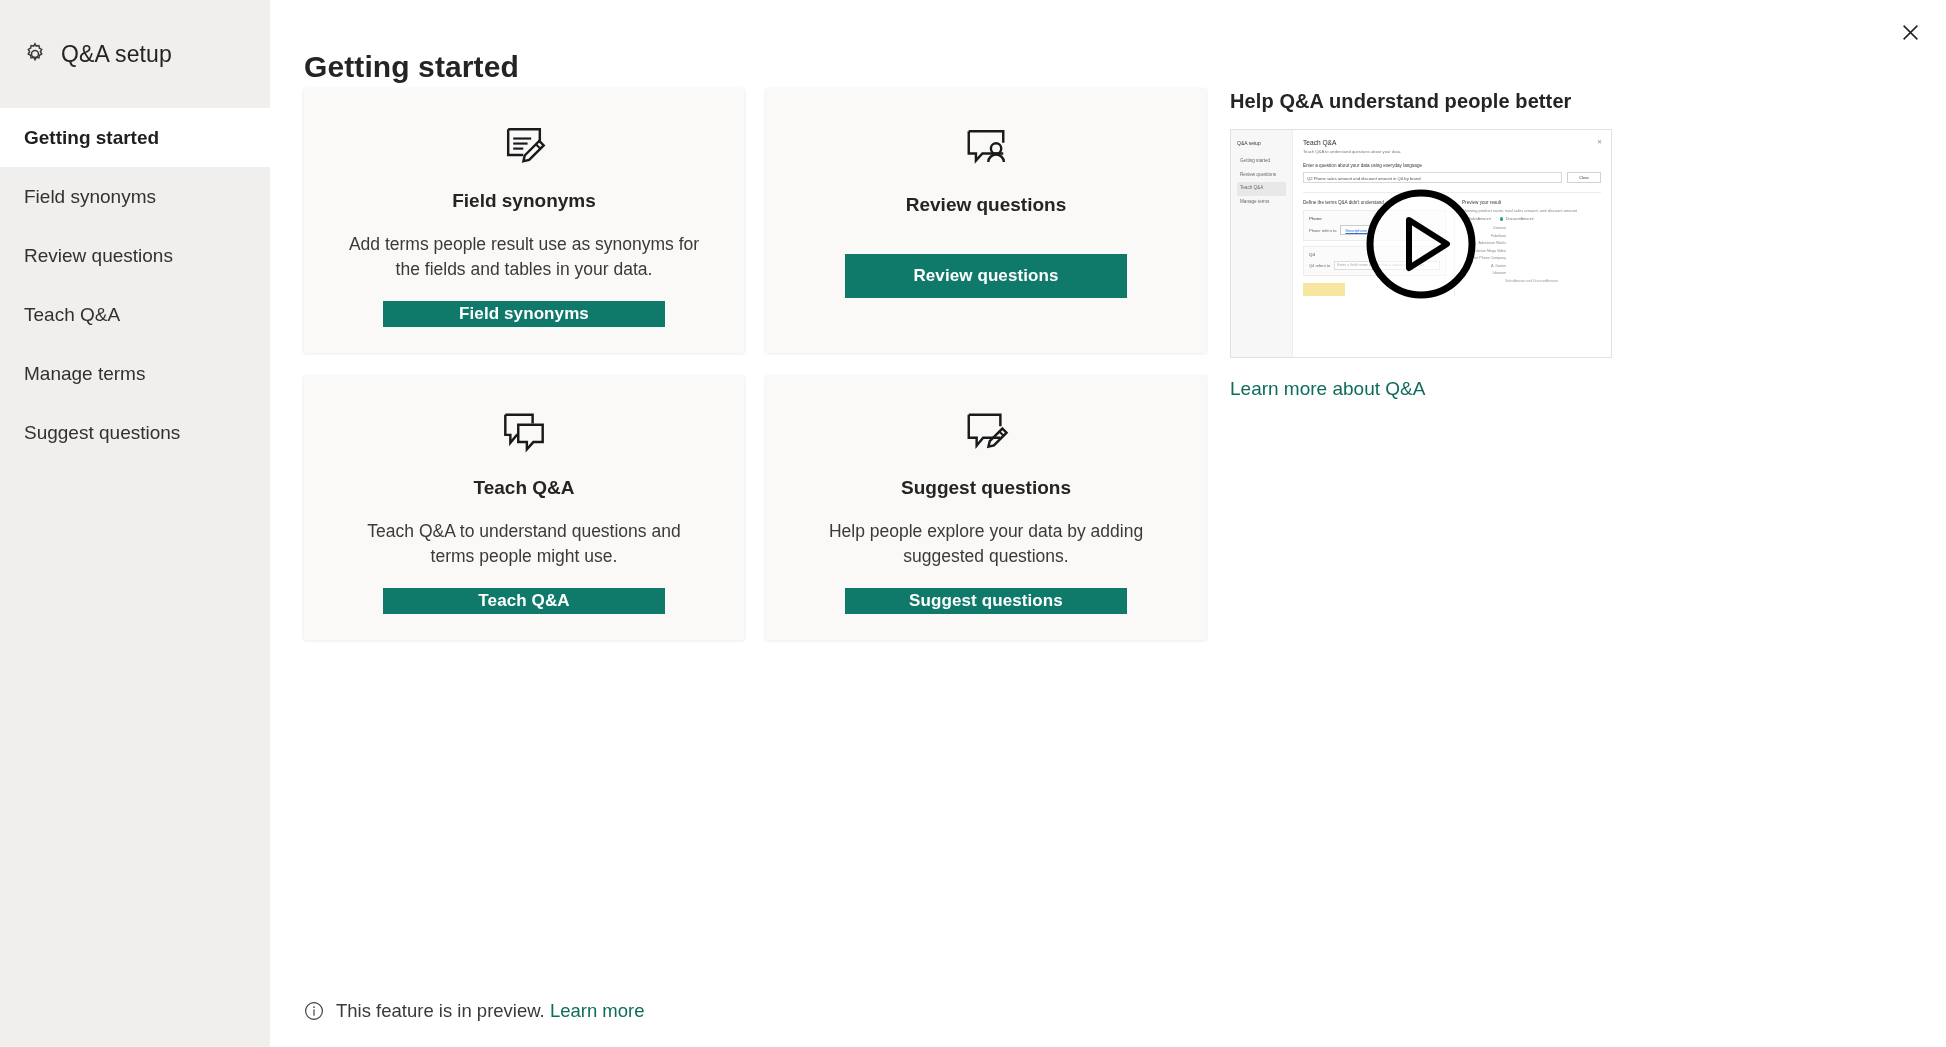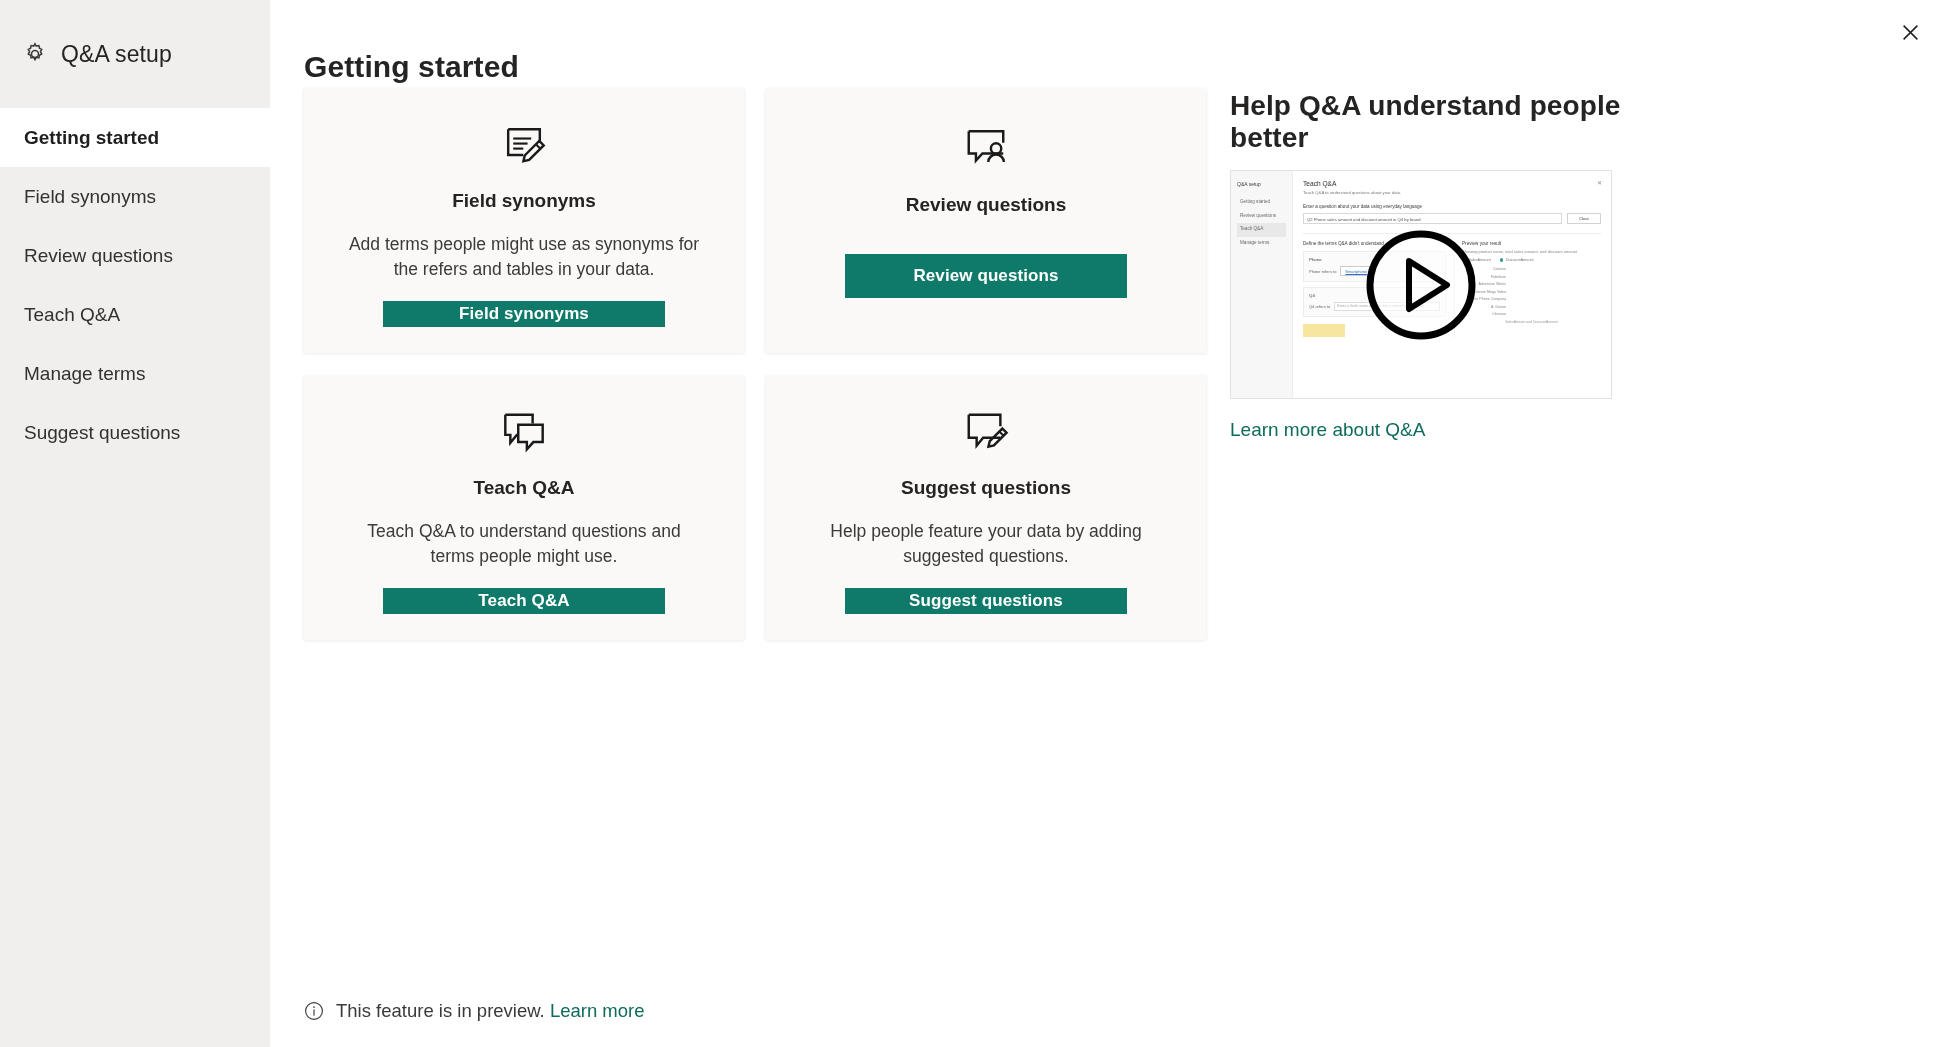"Help Q&A understand people better" .video-heading { font-size: 28px -> 20px }
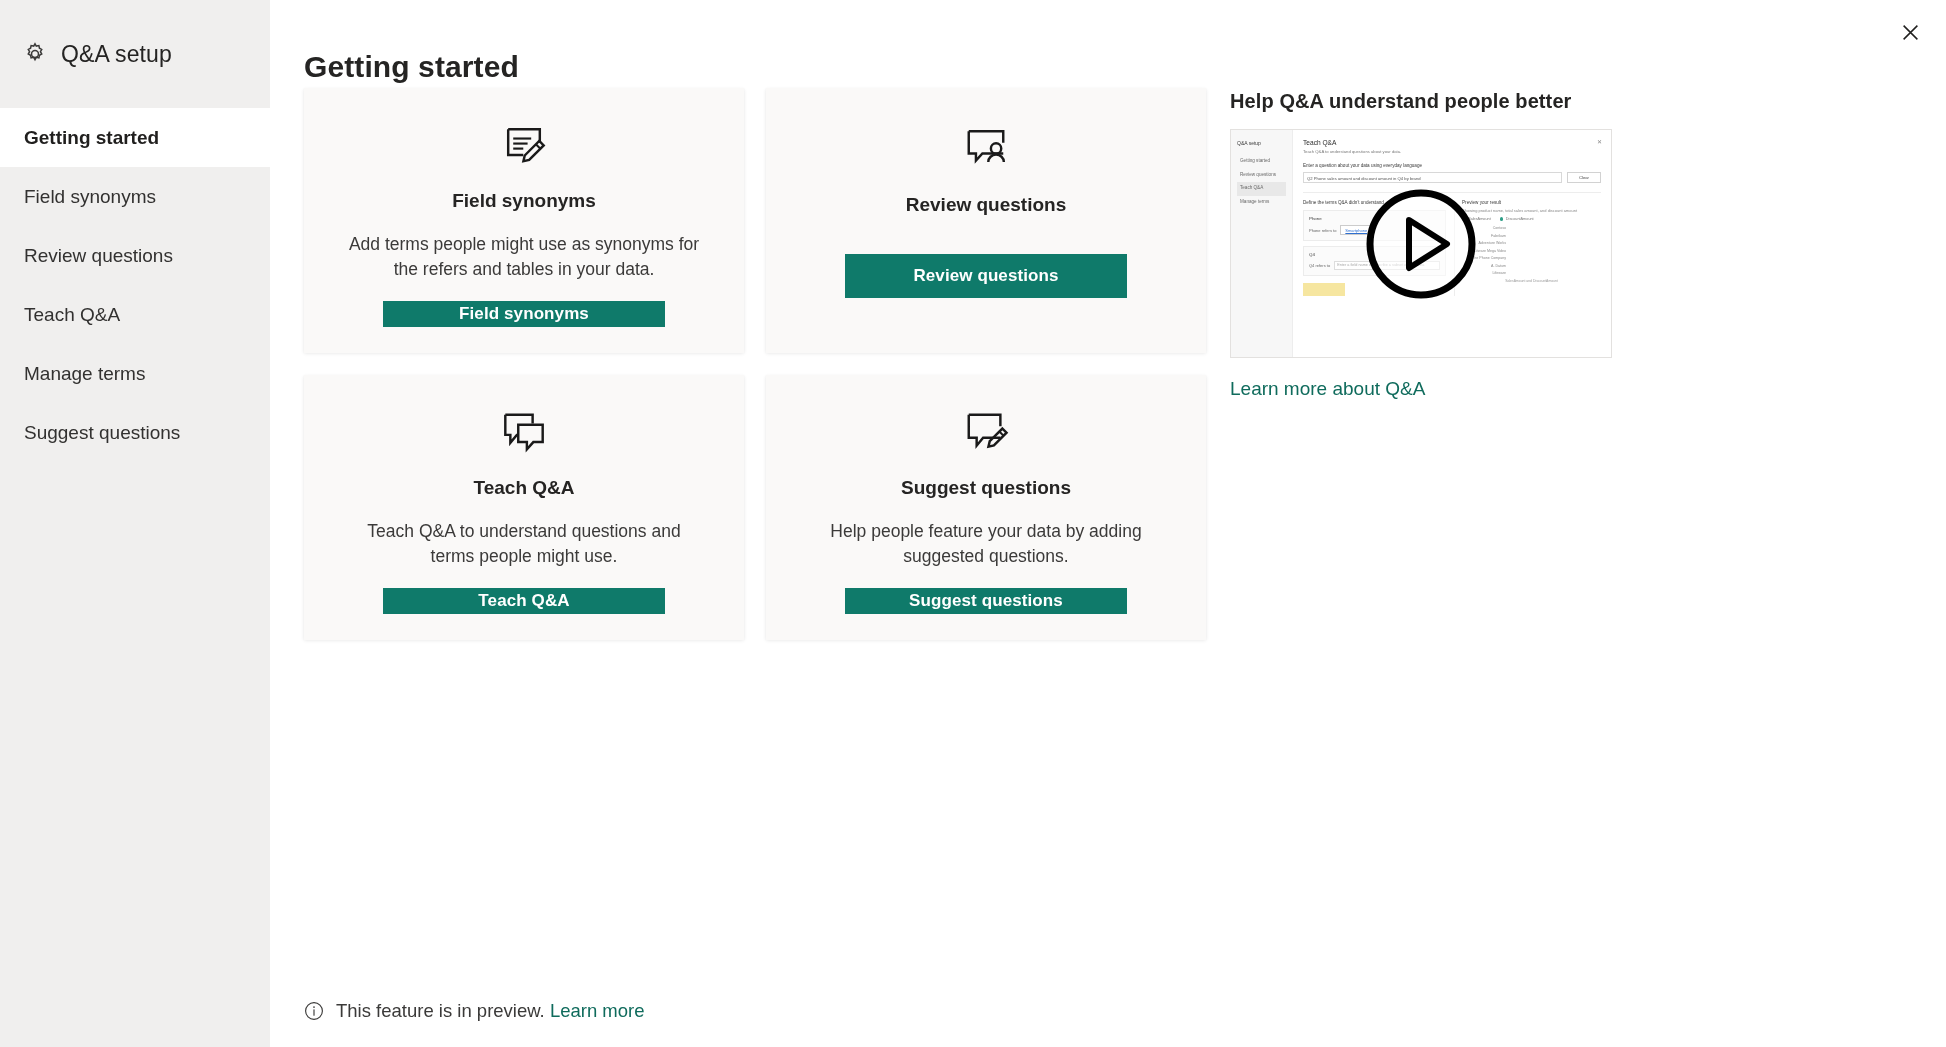"Add terms people might use" div.card-desc { text: might use as synonyms for the refers -> result use as synonyms for the fields }
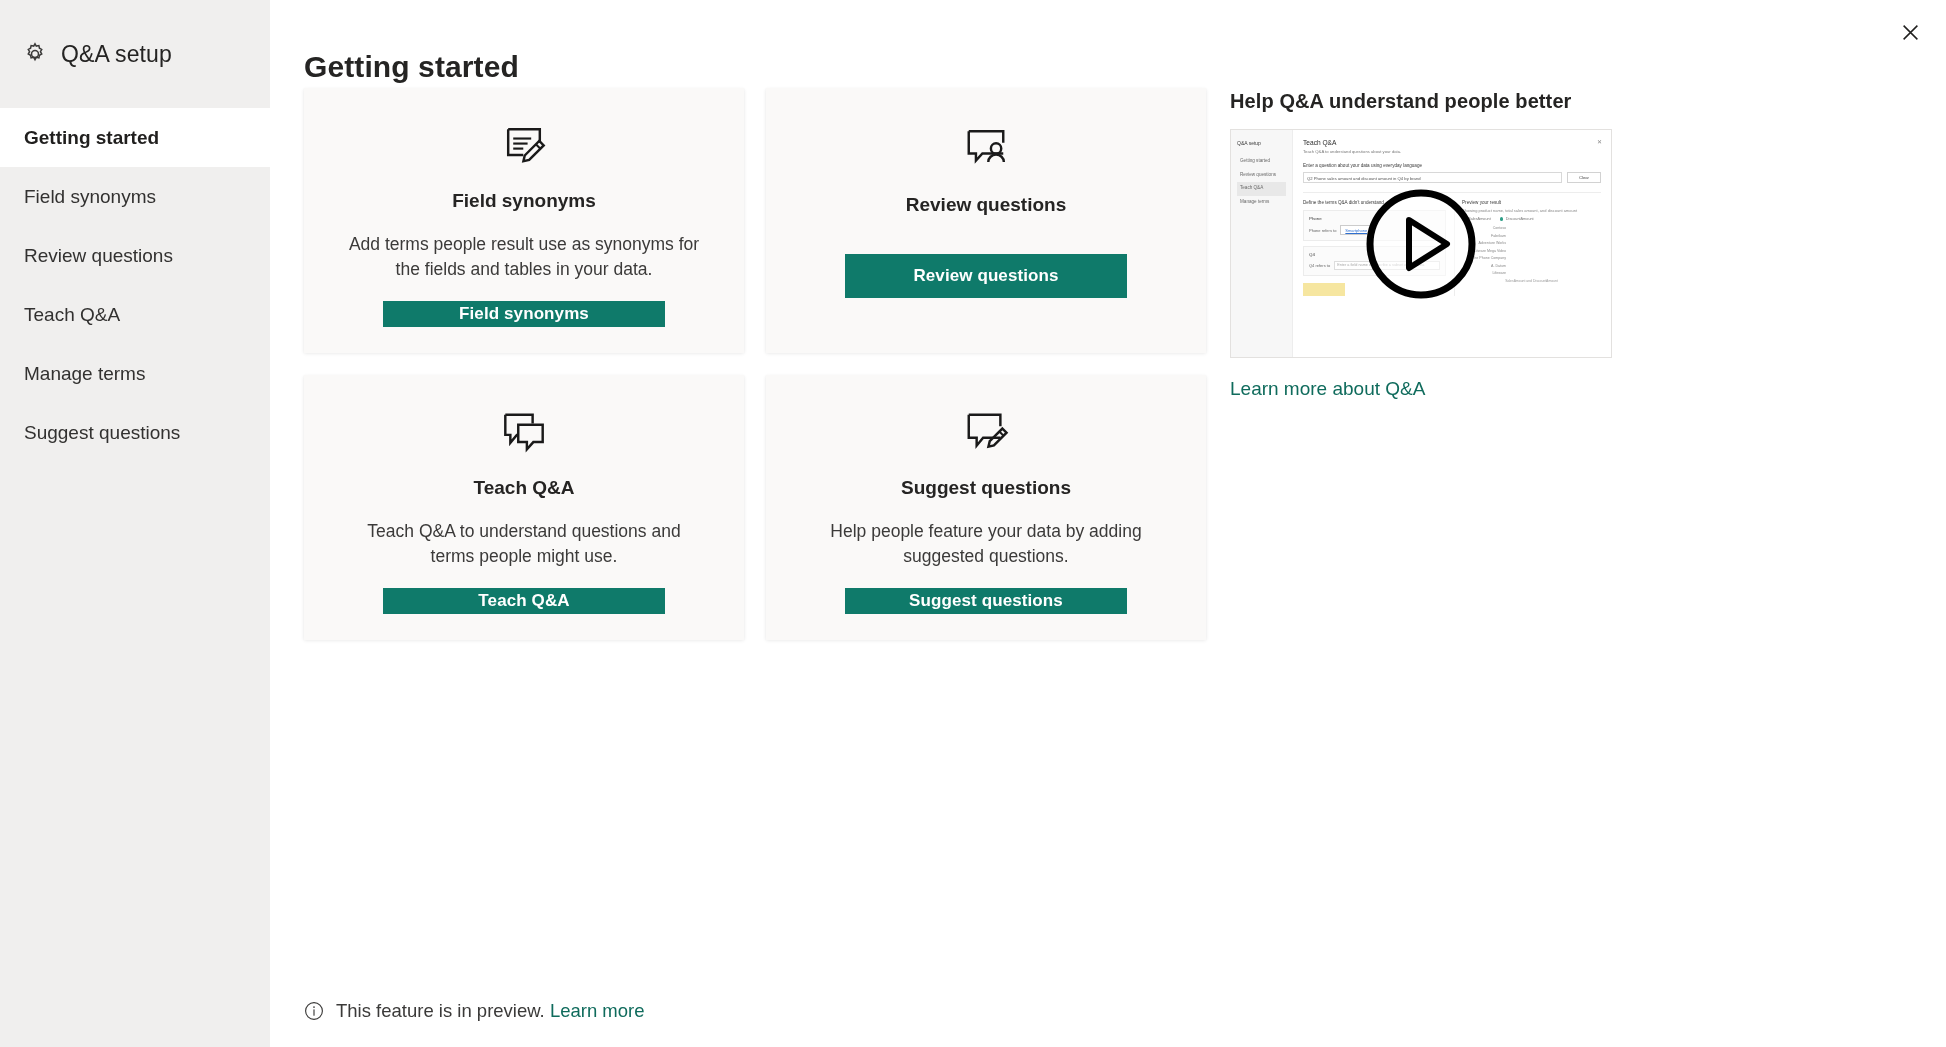"Help people feature your data" div.card-desc { text: feature -> explore }
